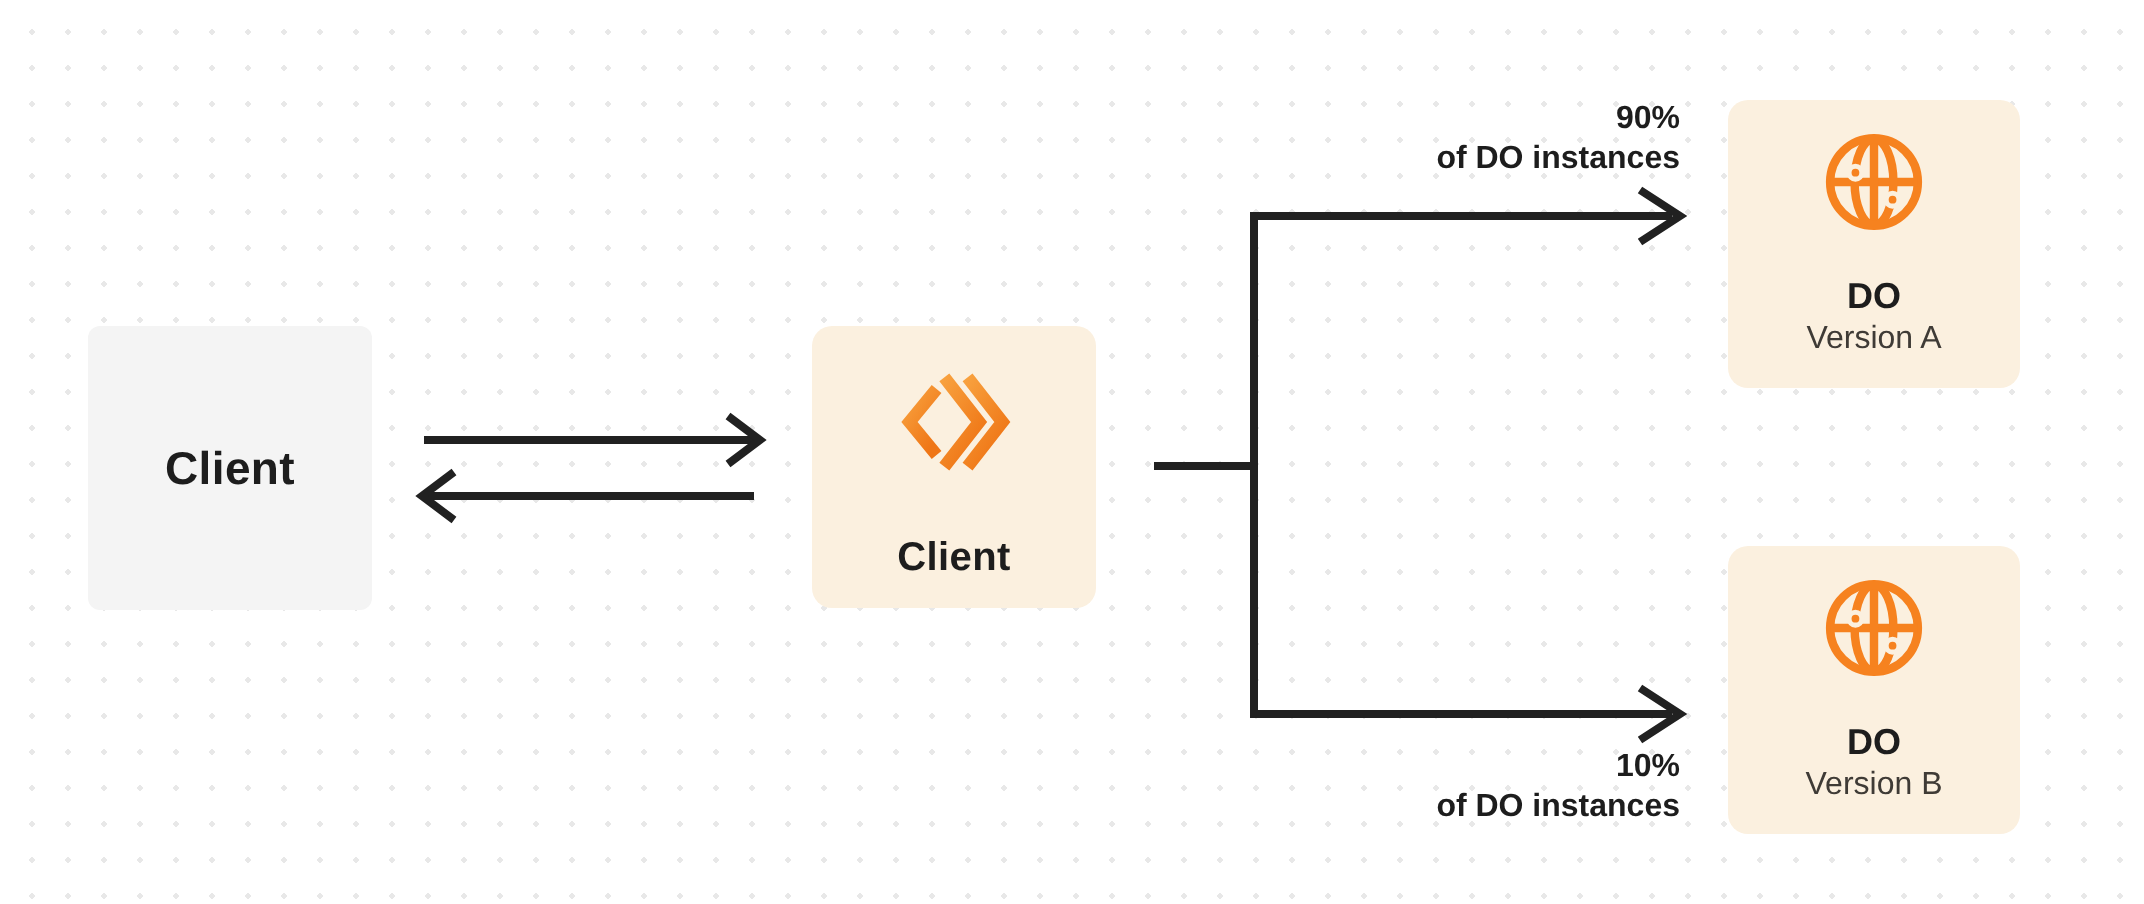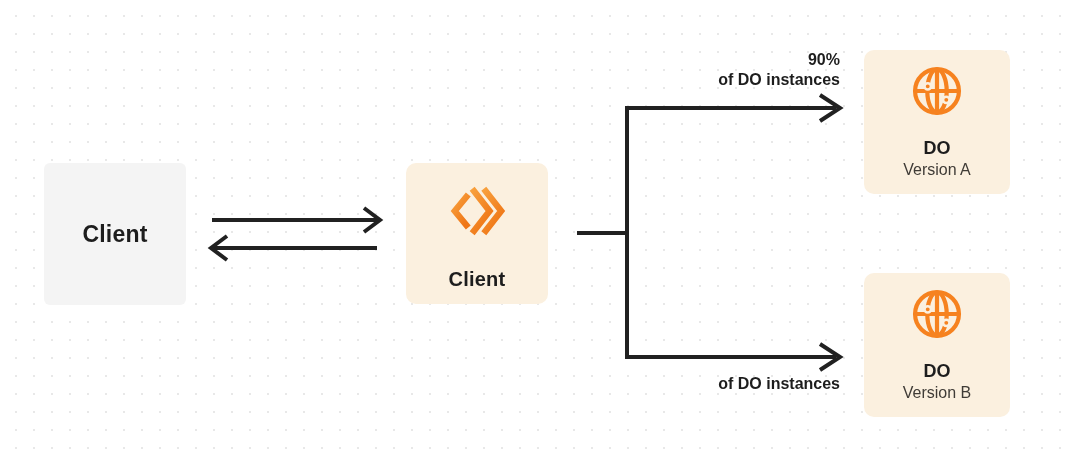"10%" div { html: none -> <div>10%</div> }
